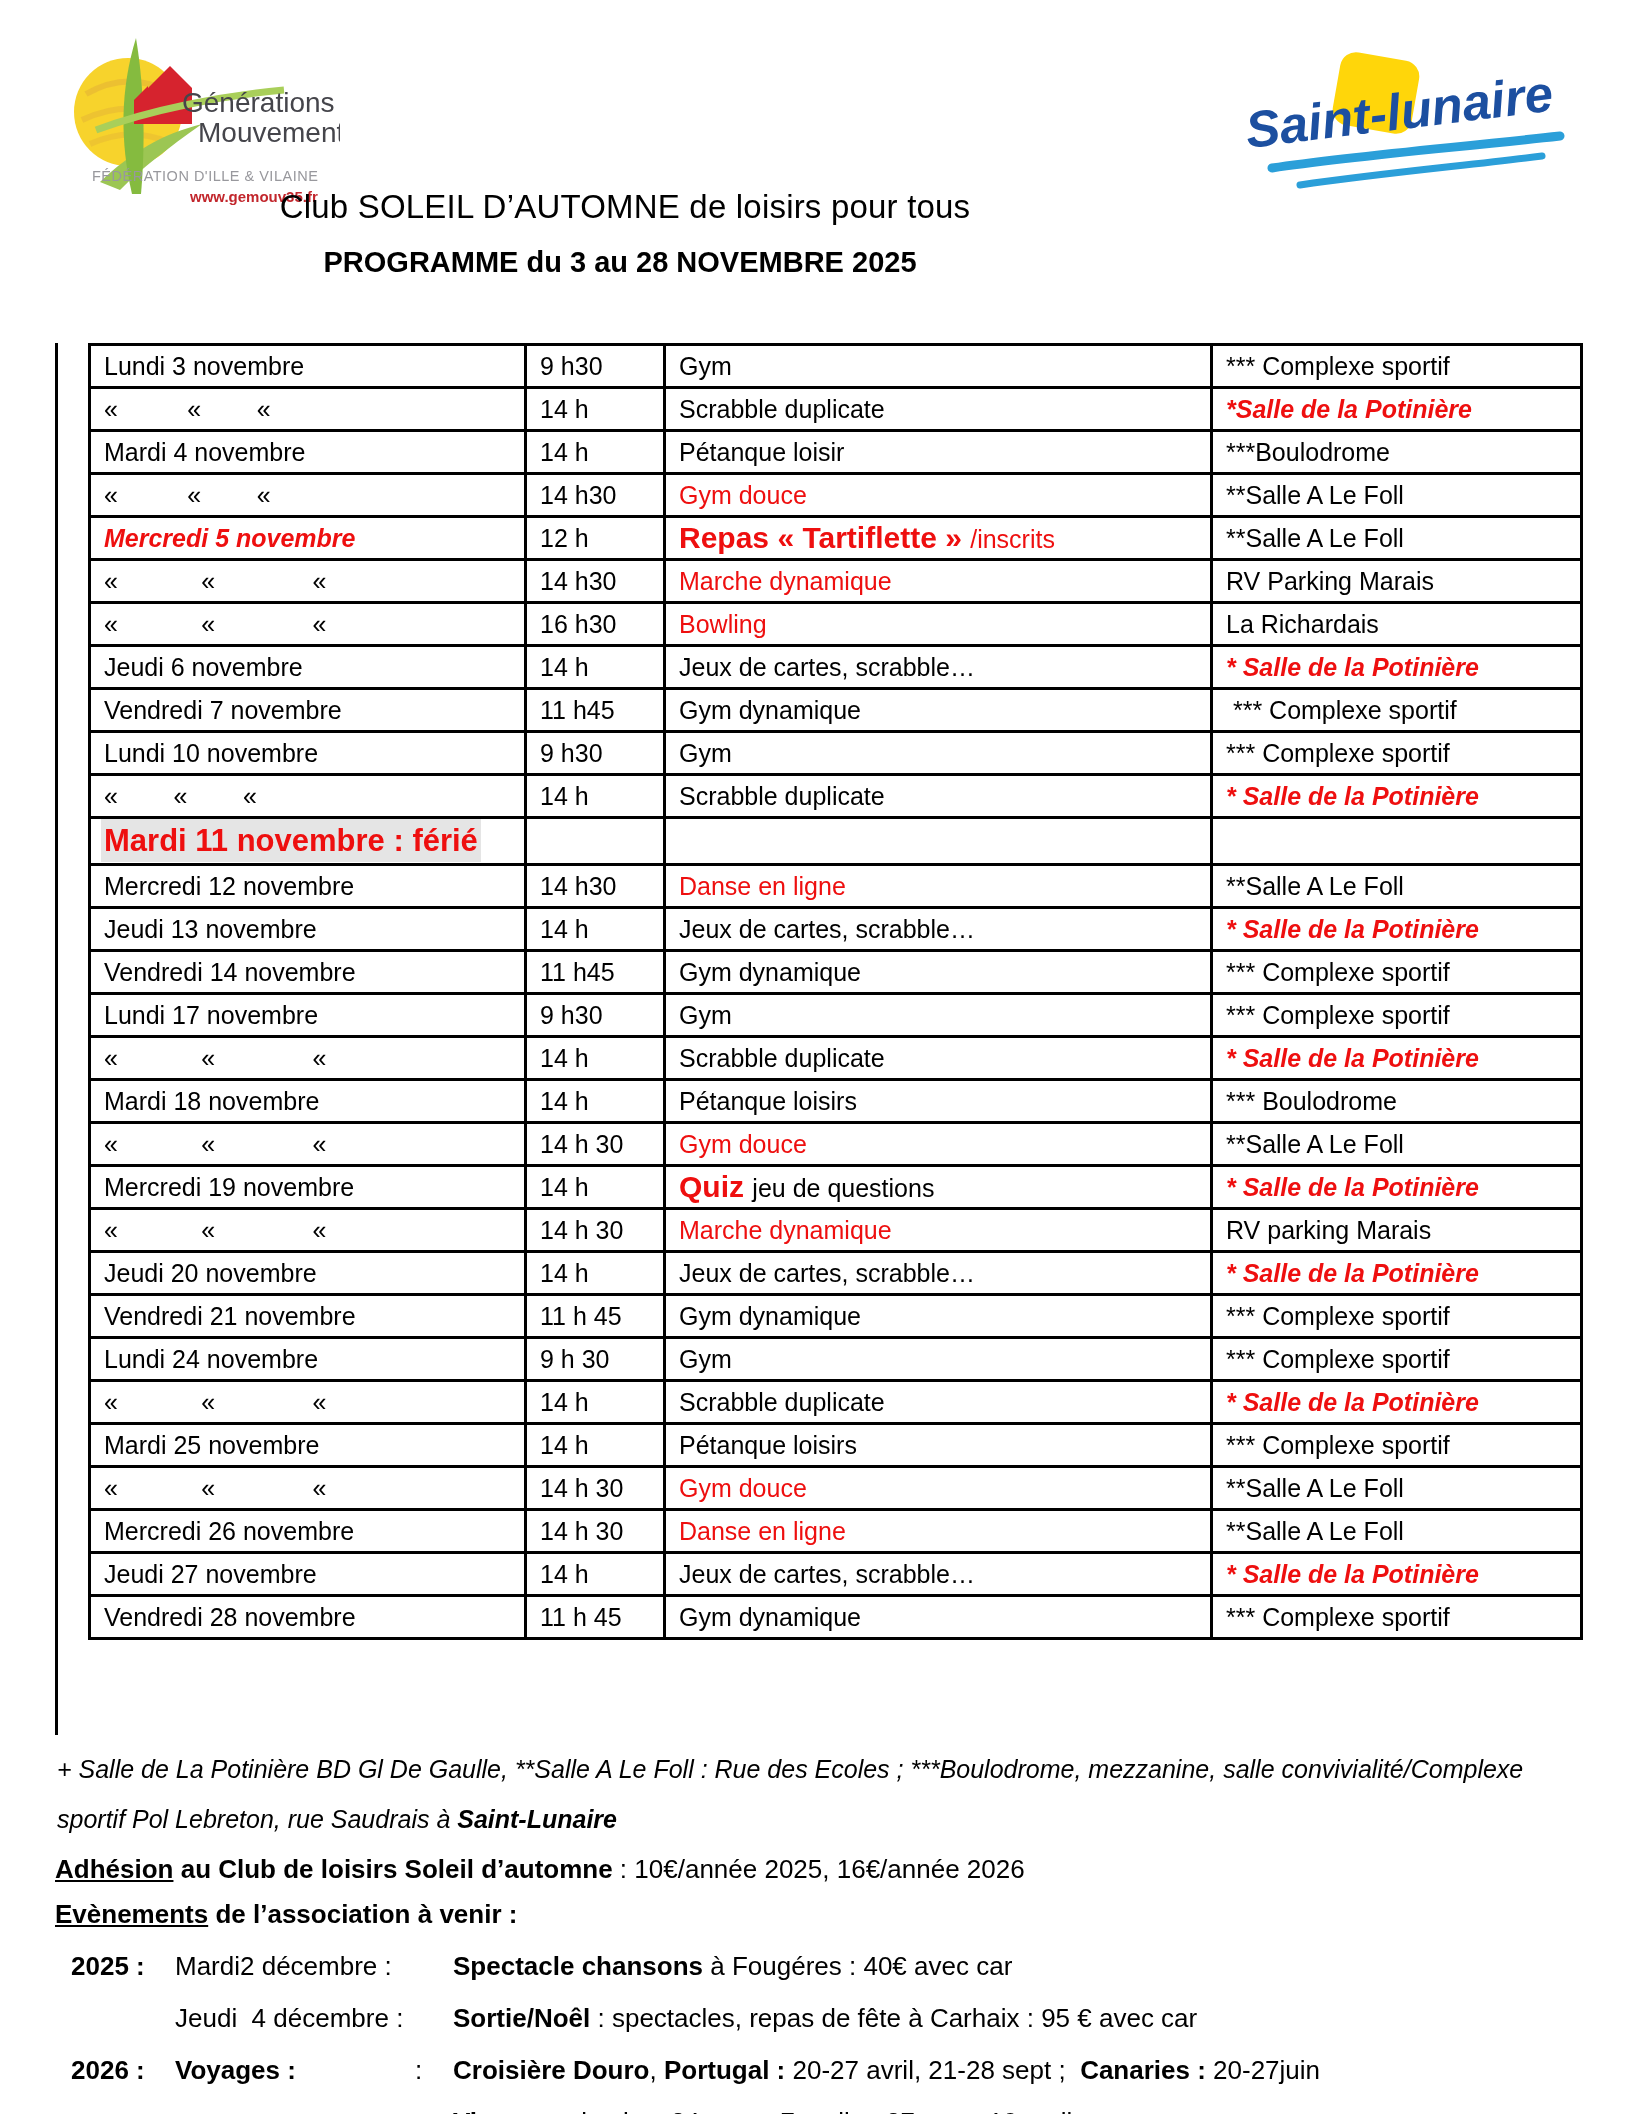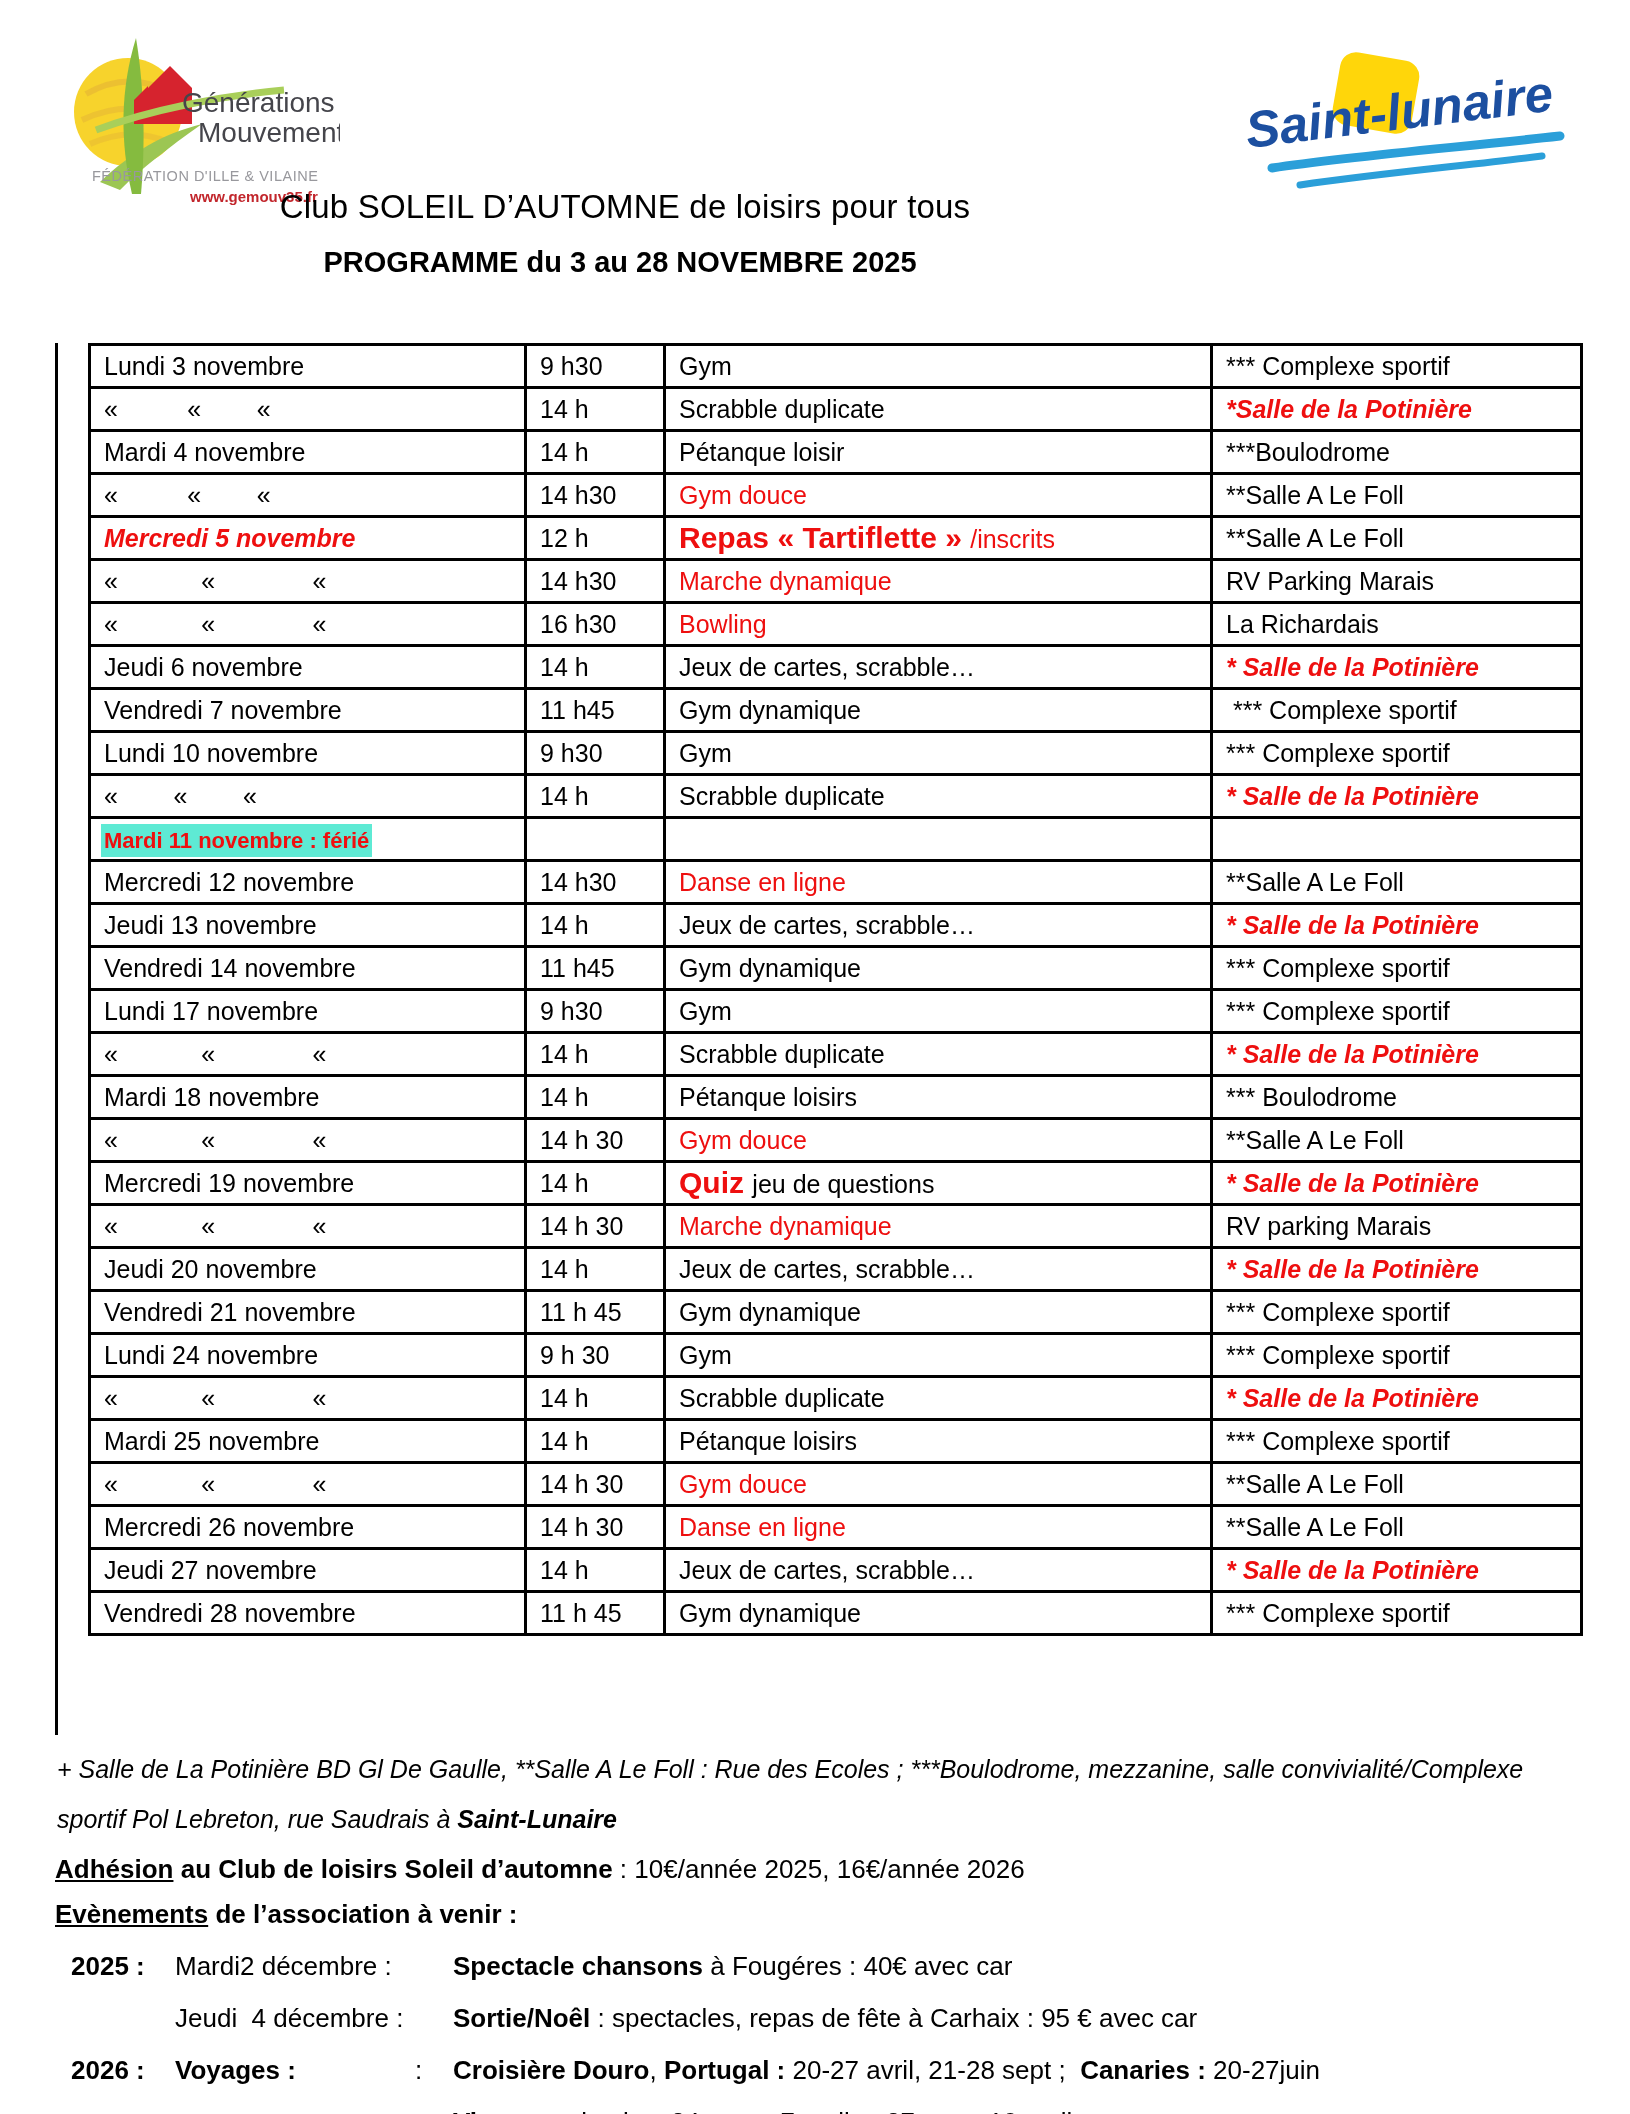"Mardi 11 novembre : férié" td.c-date.date-hl .hl { background: #5eead4 -> #e5e5e5; font-size: 22px -> 31px }
